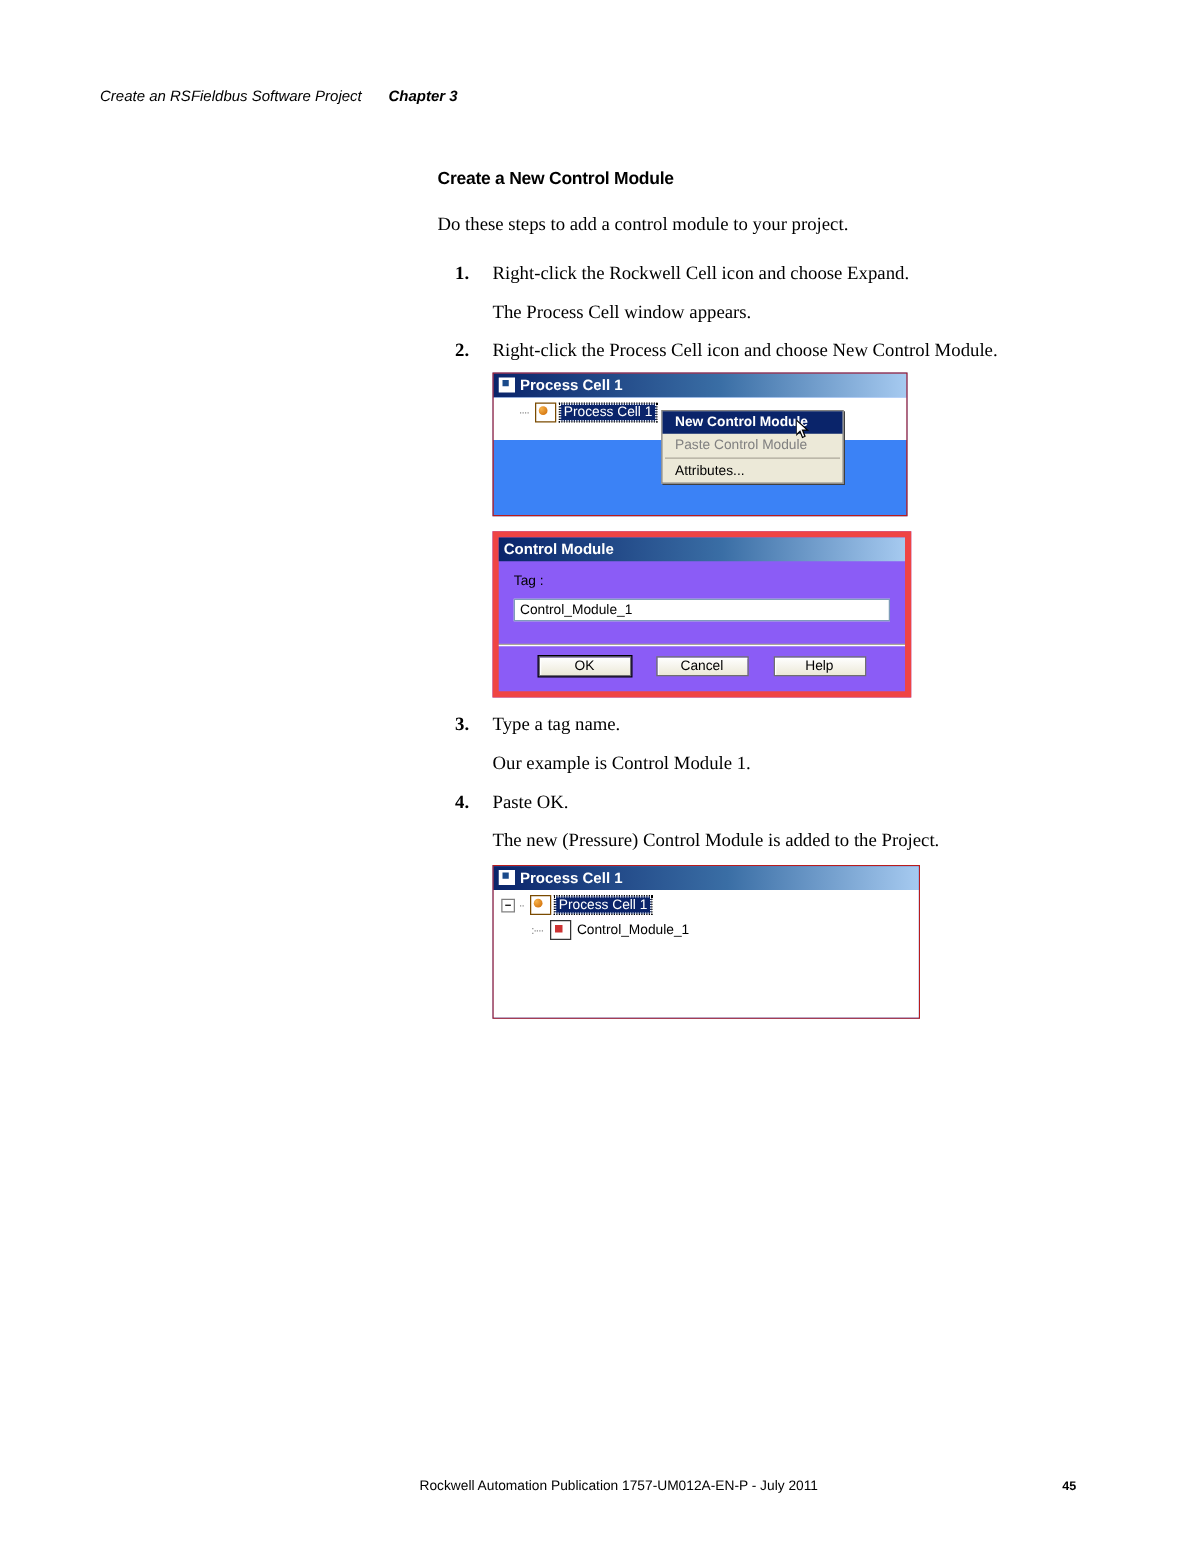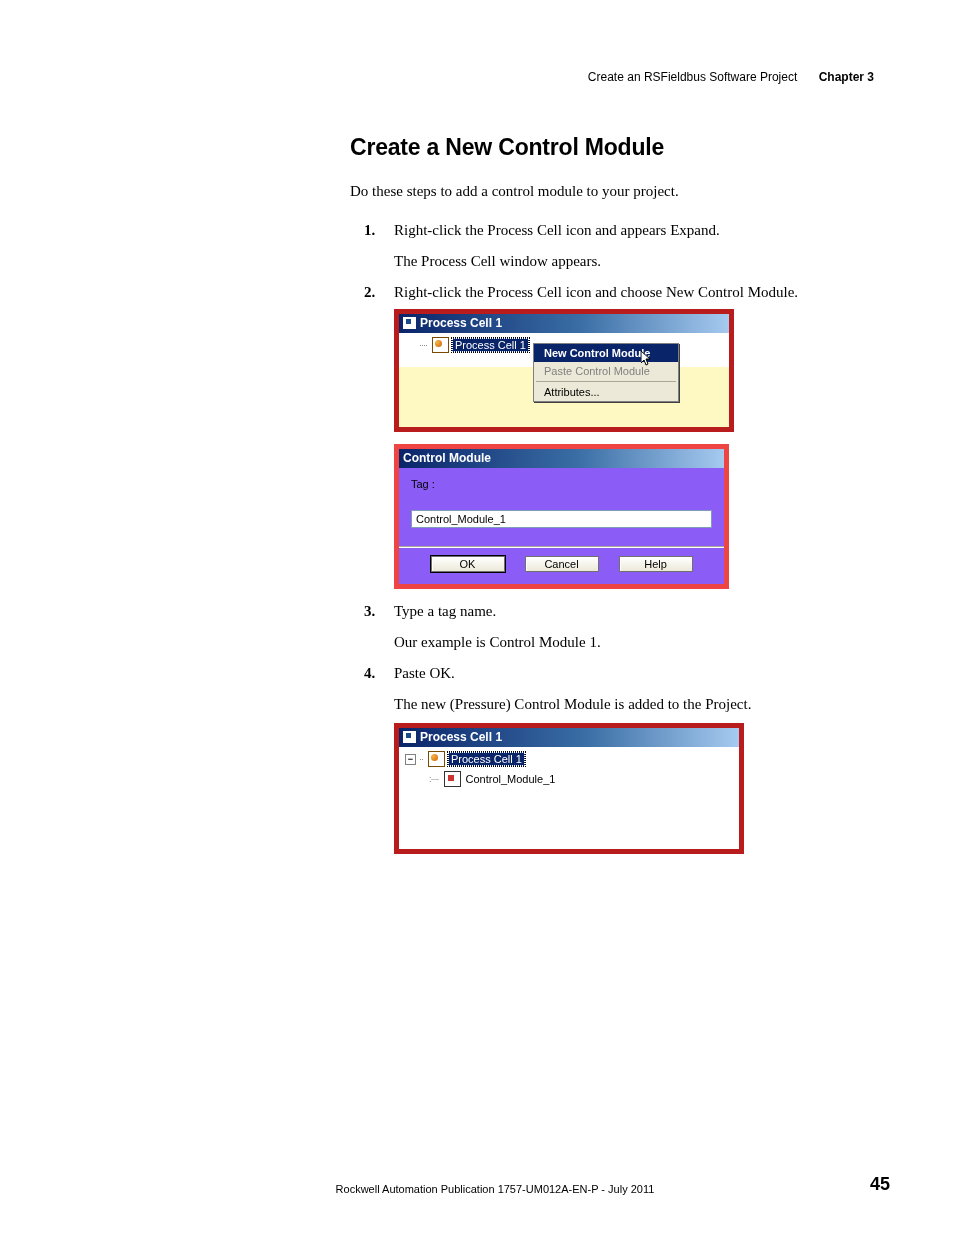"Create an RSFieldbus Software Project" .header { font-style: none -> italic; text-align: right -> left }
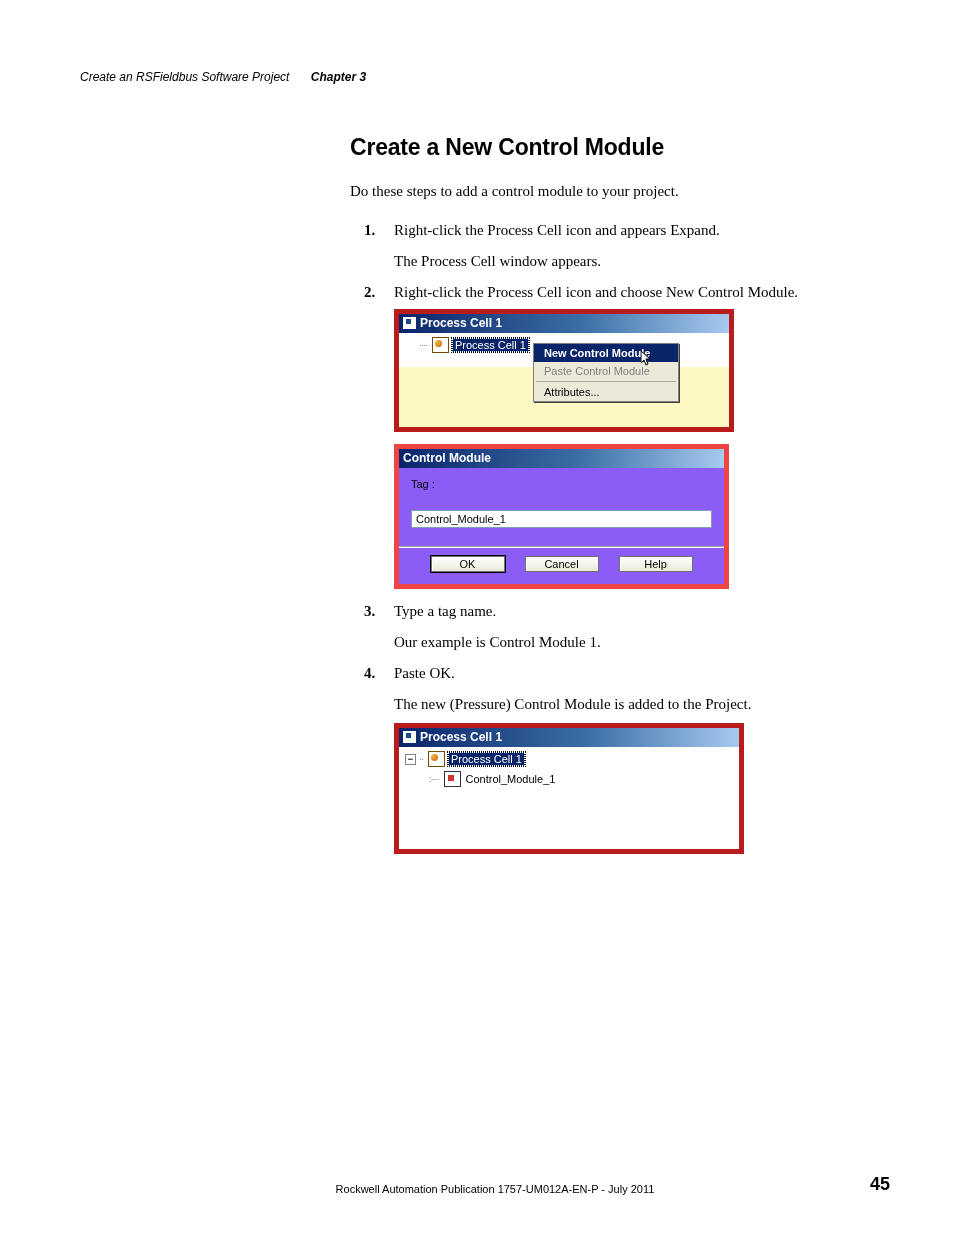"Create a New Control Module" h2.section-title { font-size: 23px -> 14px }
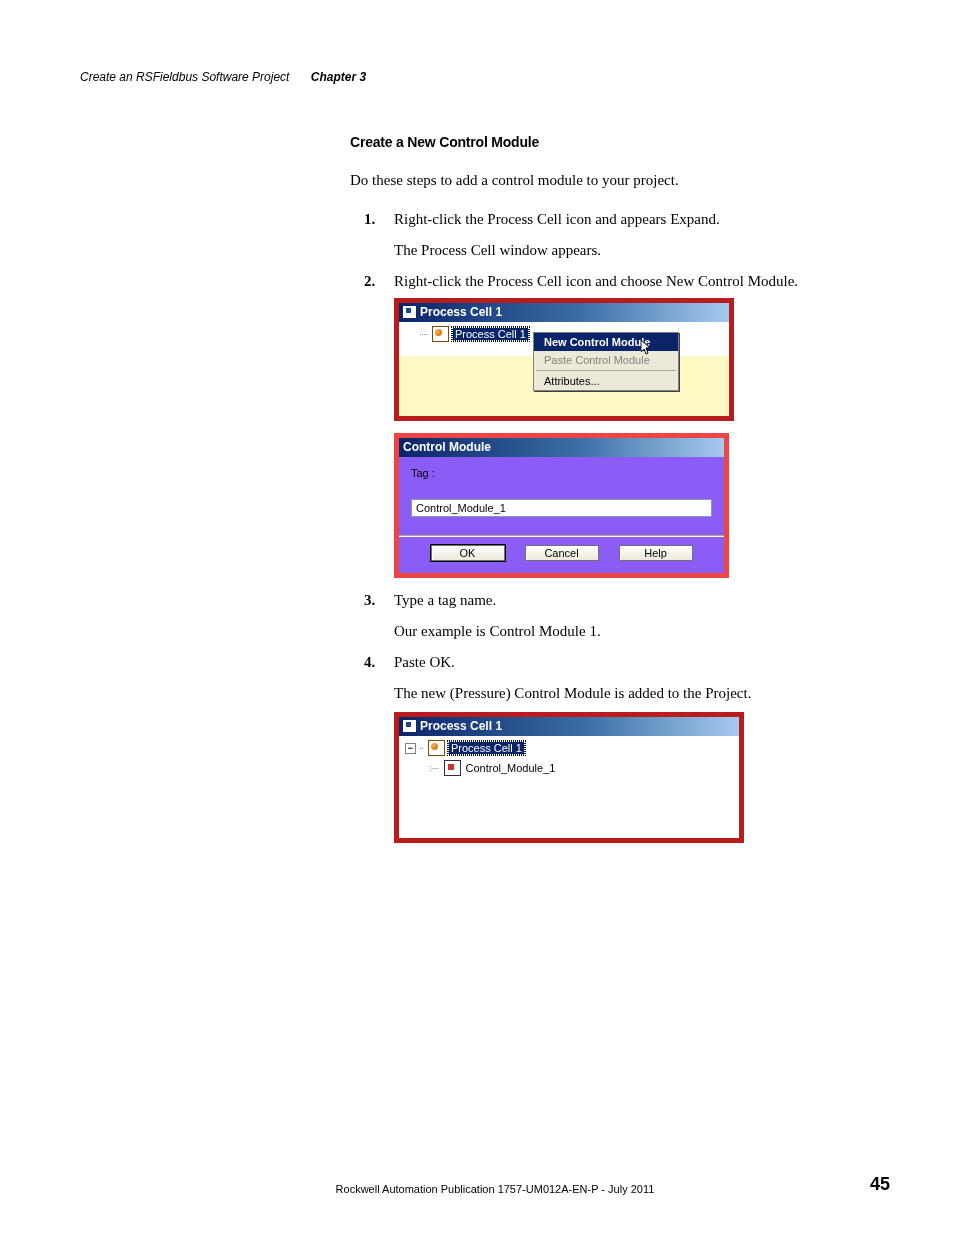"Right-click the Process Cell icon and appears" span { text: Process Cell icon and appears -> Rockwell Cell icon and choose }
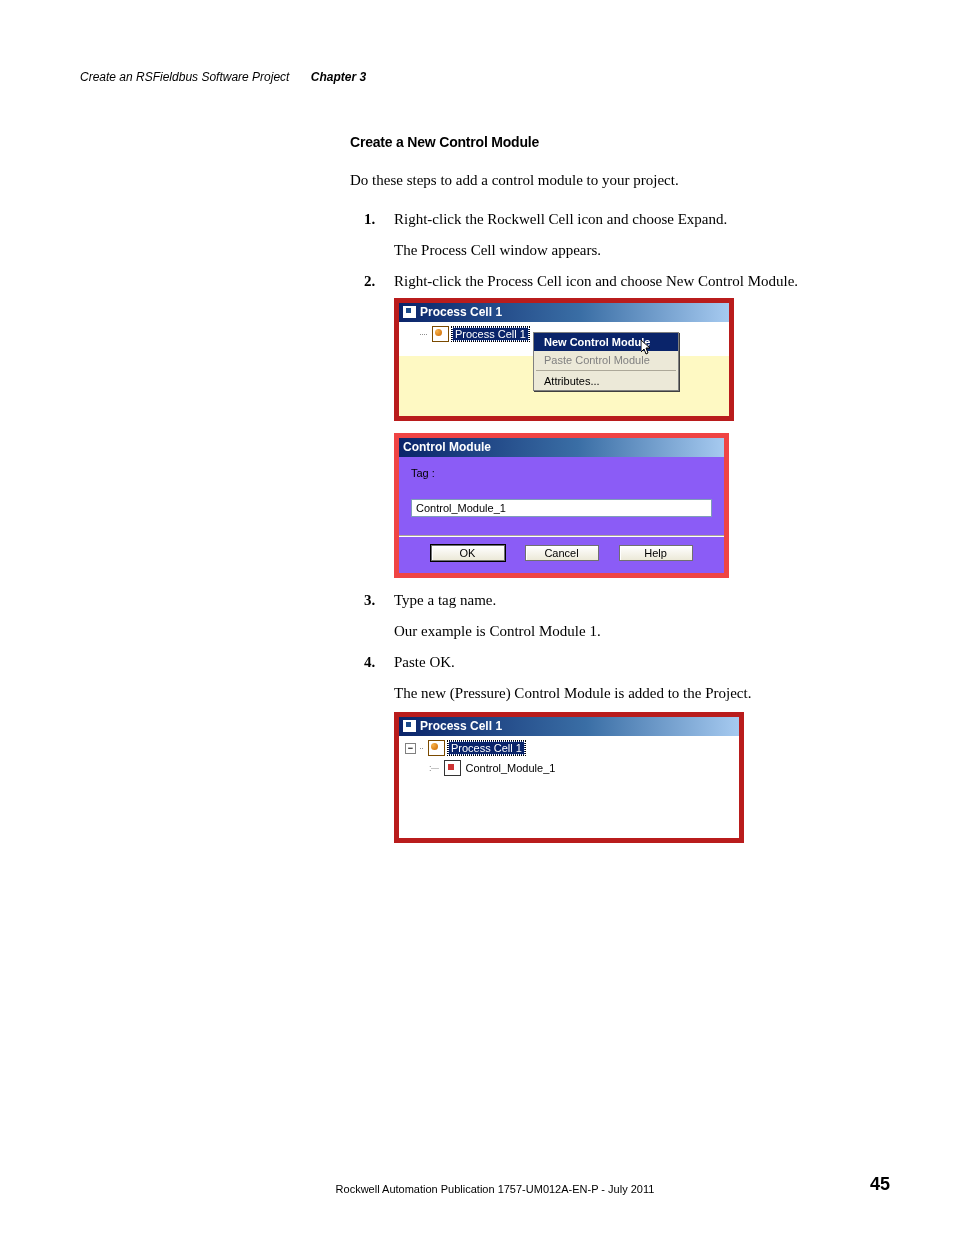"Process Cell 1" .win { background: #fef9c3 -> #3b82f6; border: 5px solid #b91c1c -> 1px solid #b91c1c }
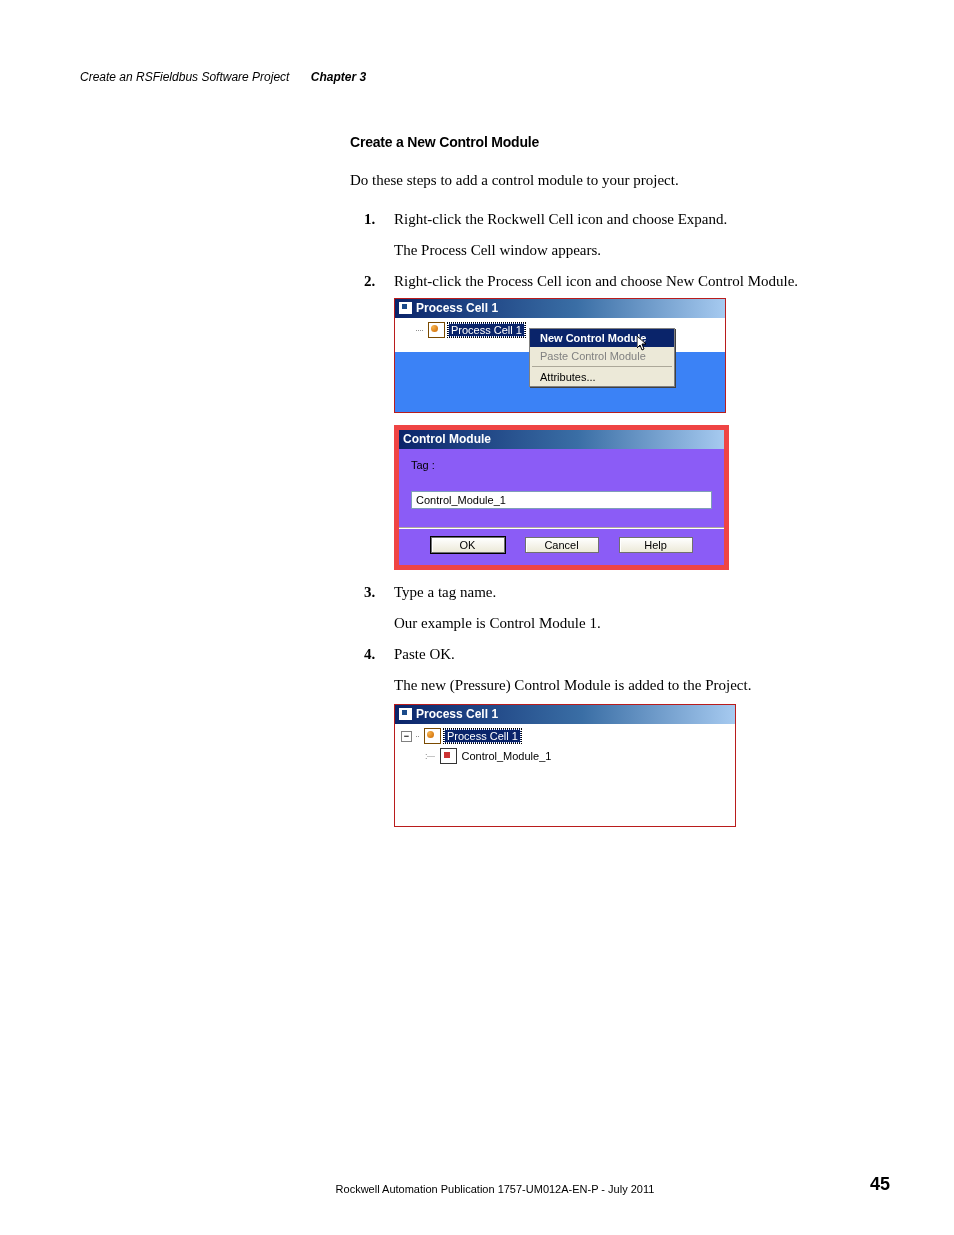"Tag :" .dlg-label { margin-bottom: 20px -> 8px }
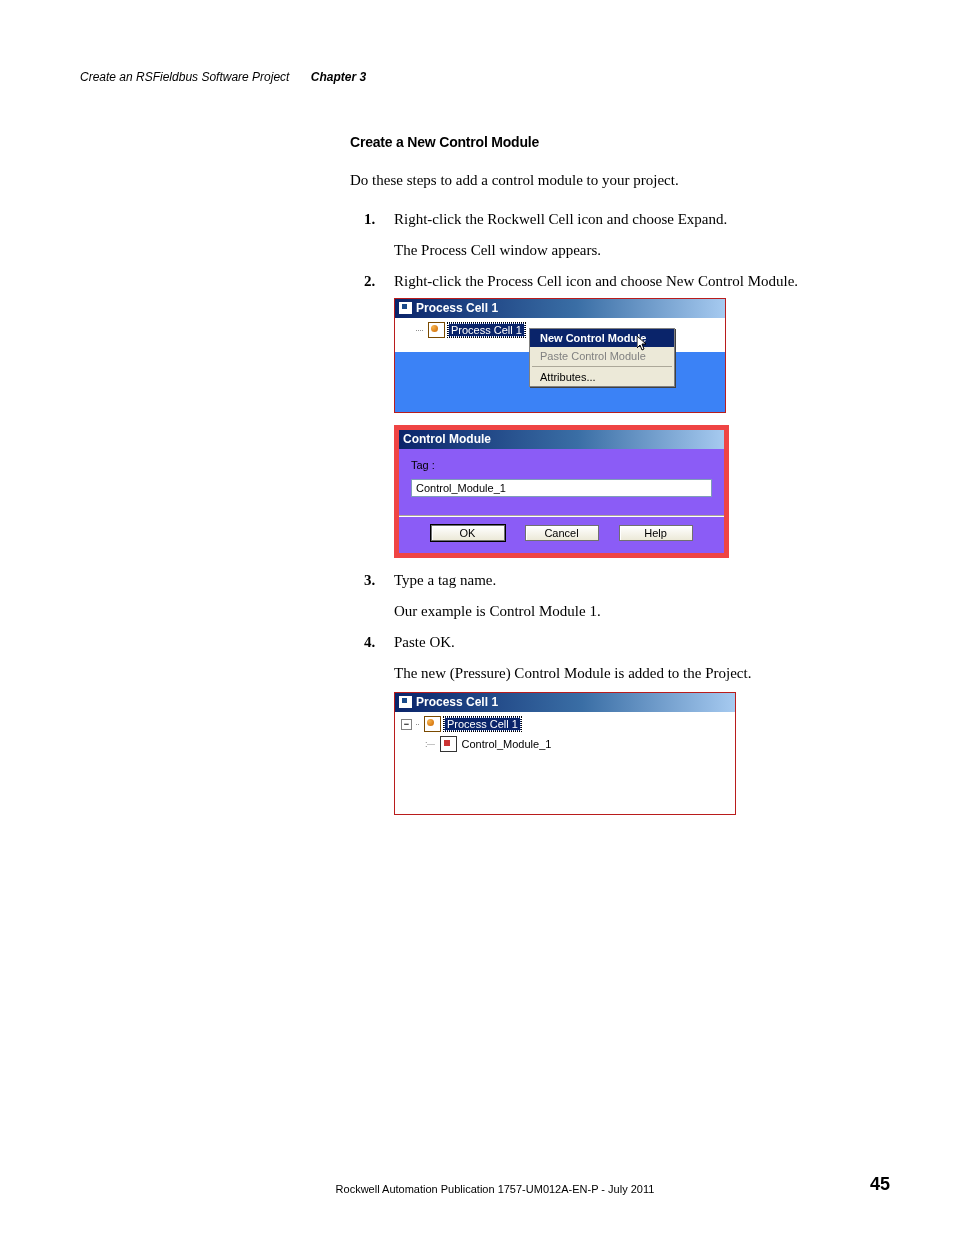"45" .page-num { font-size: 18px -> 10px; right: 64px -> 93px }
